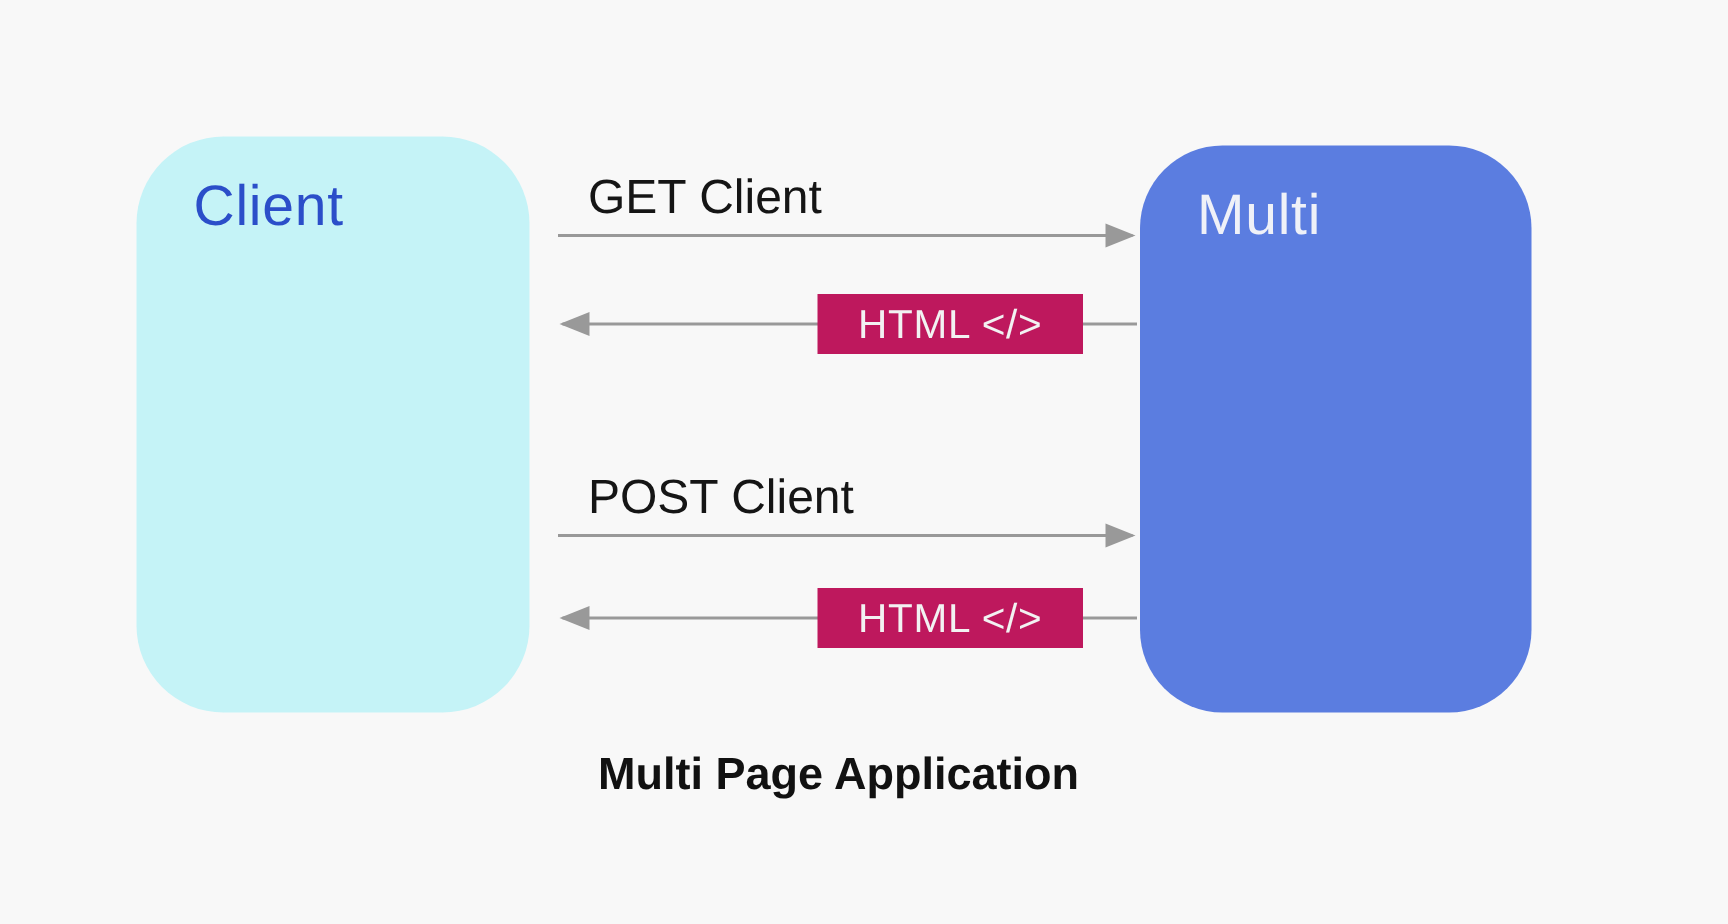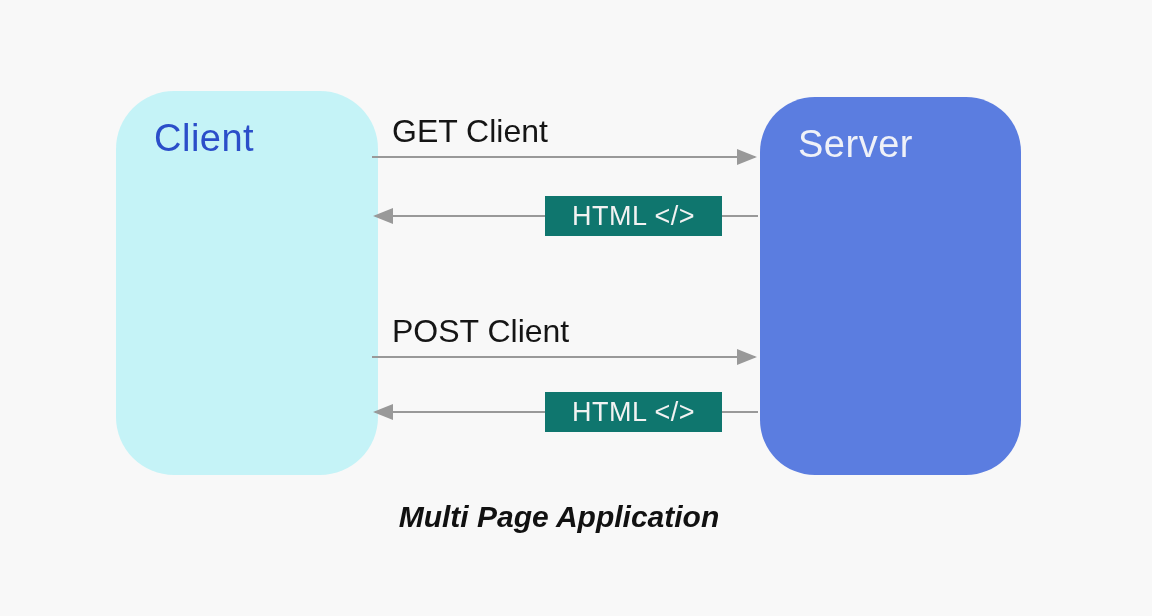"Client" .client-box { left: 116px -> 91px }
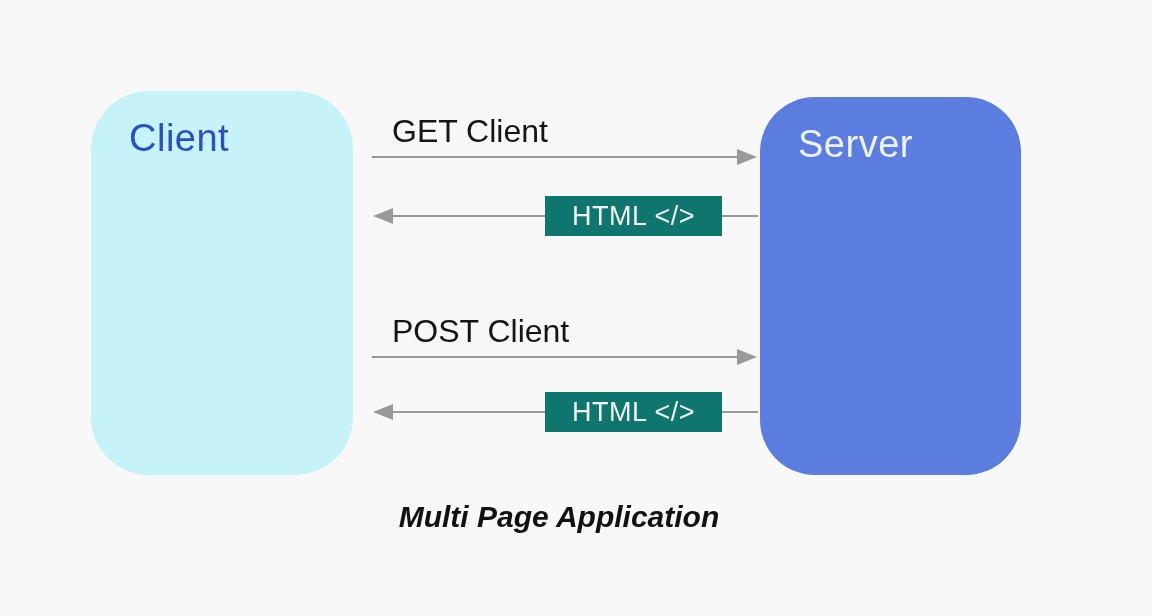"Server" span.box-label { text: Server -> Multi }
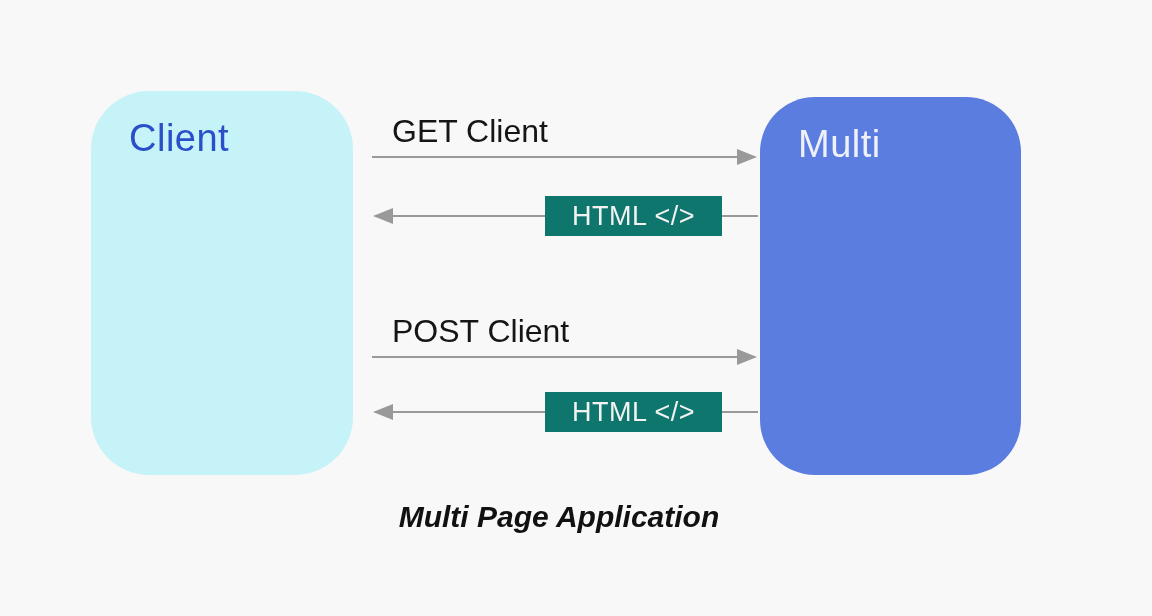"HTML </>" .pill { background: #0f766e -> #be185d }
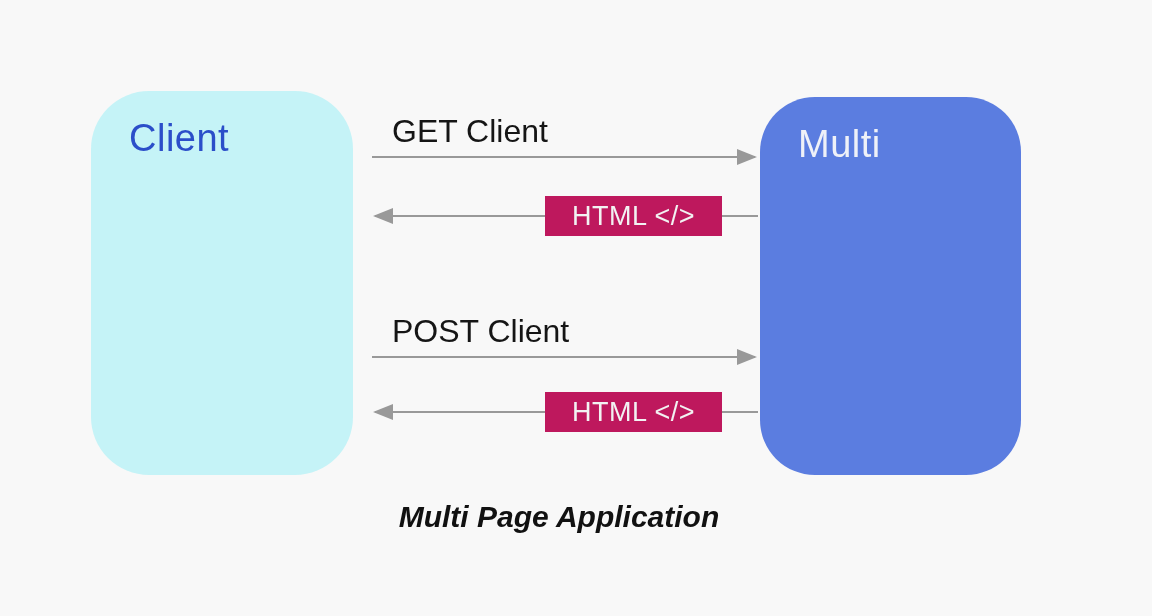"Multi Page Application" .caption { font-style: italic -> none }
